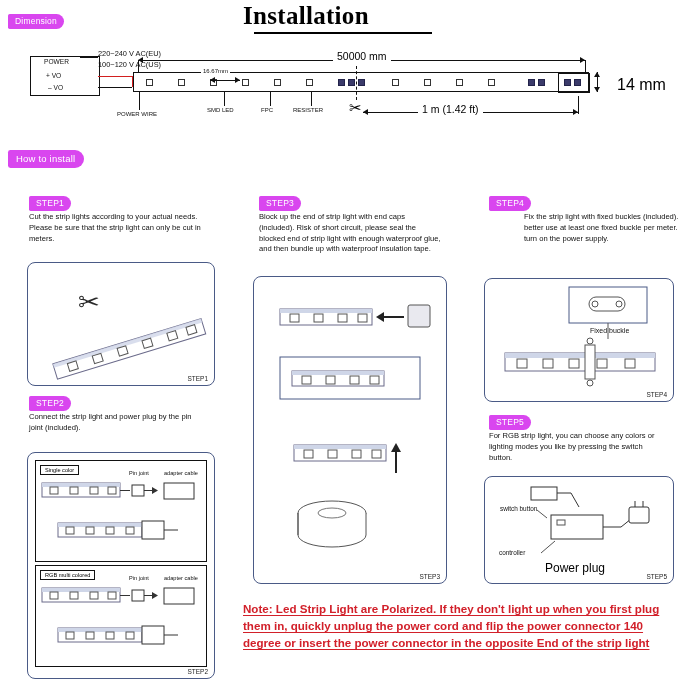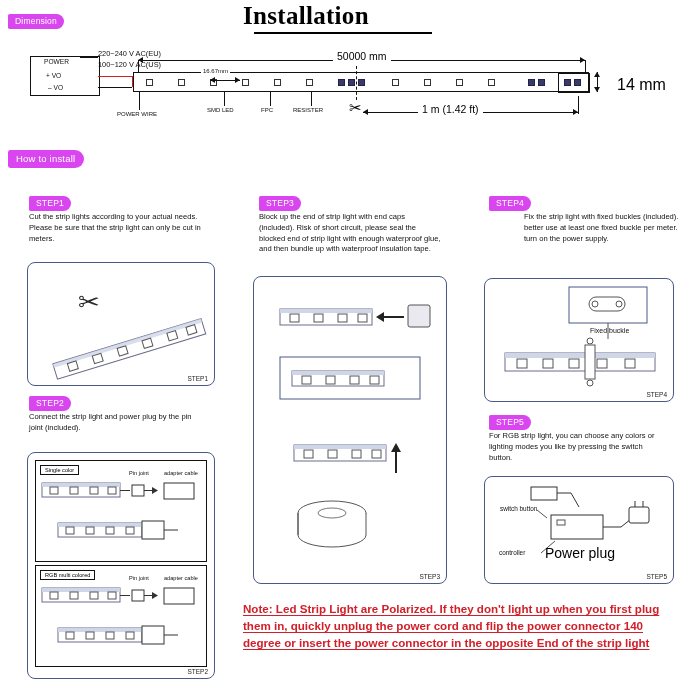"Power plug" div.abs { font-size: 14px -> 12px; top: 68px -> 84px }
